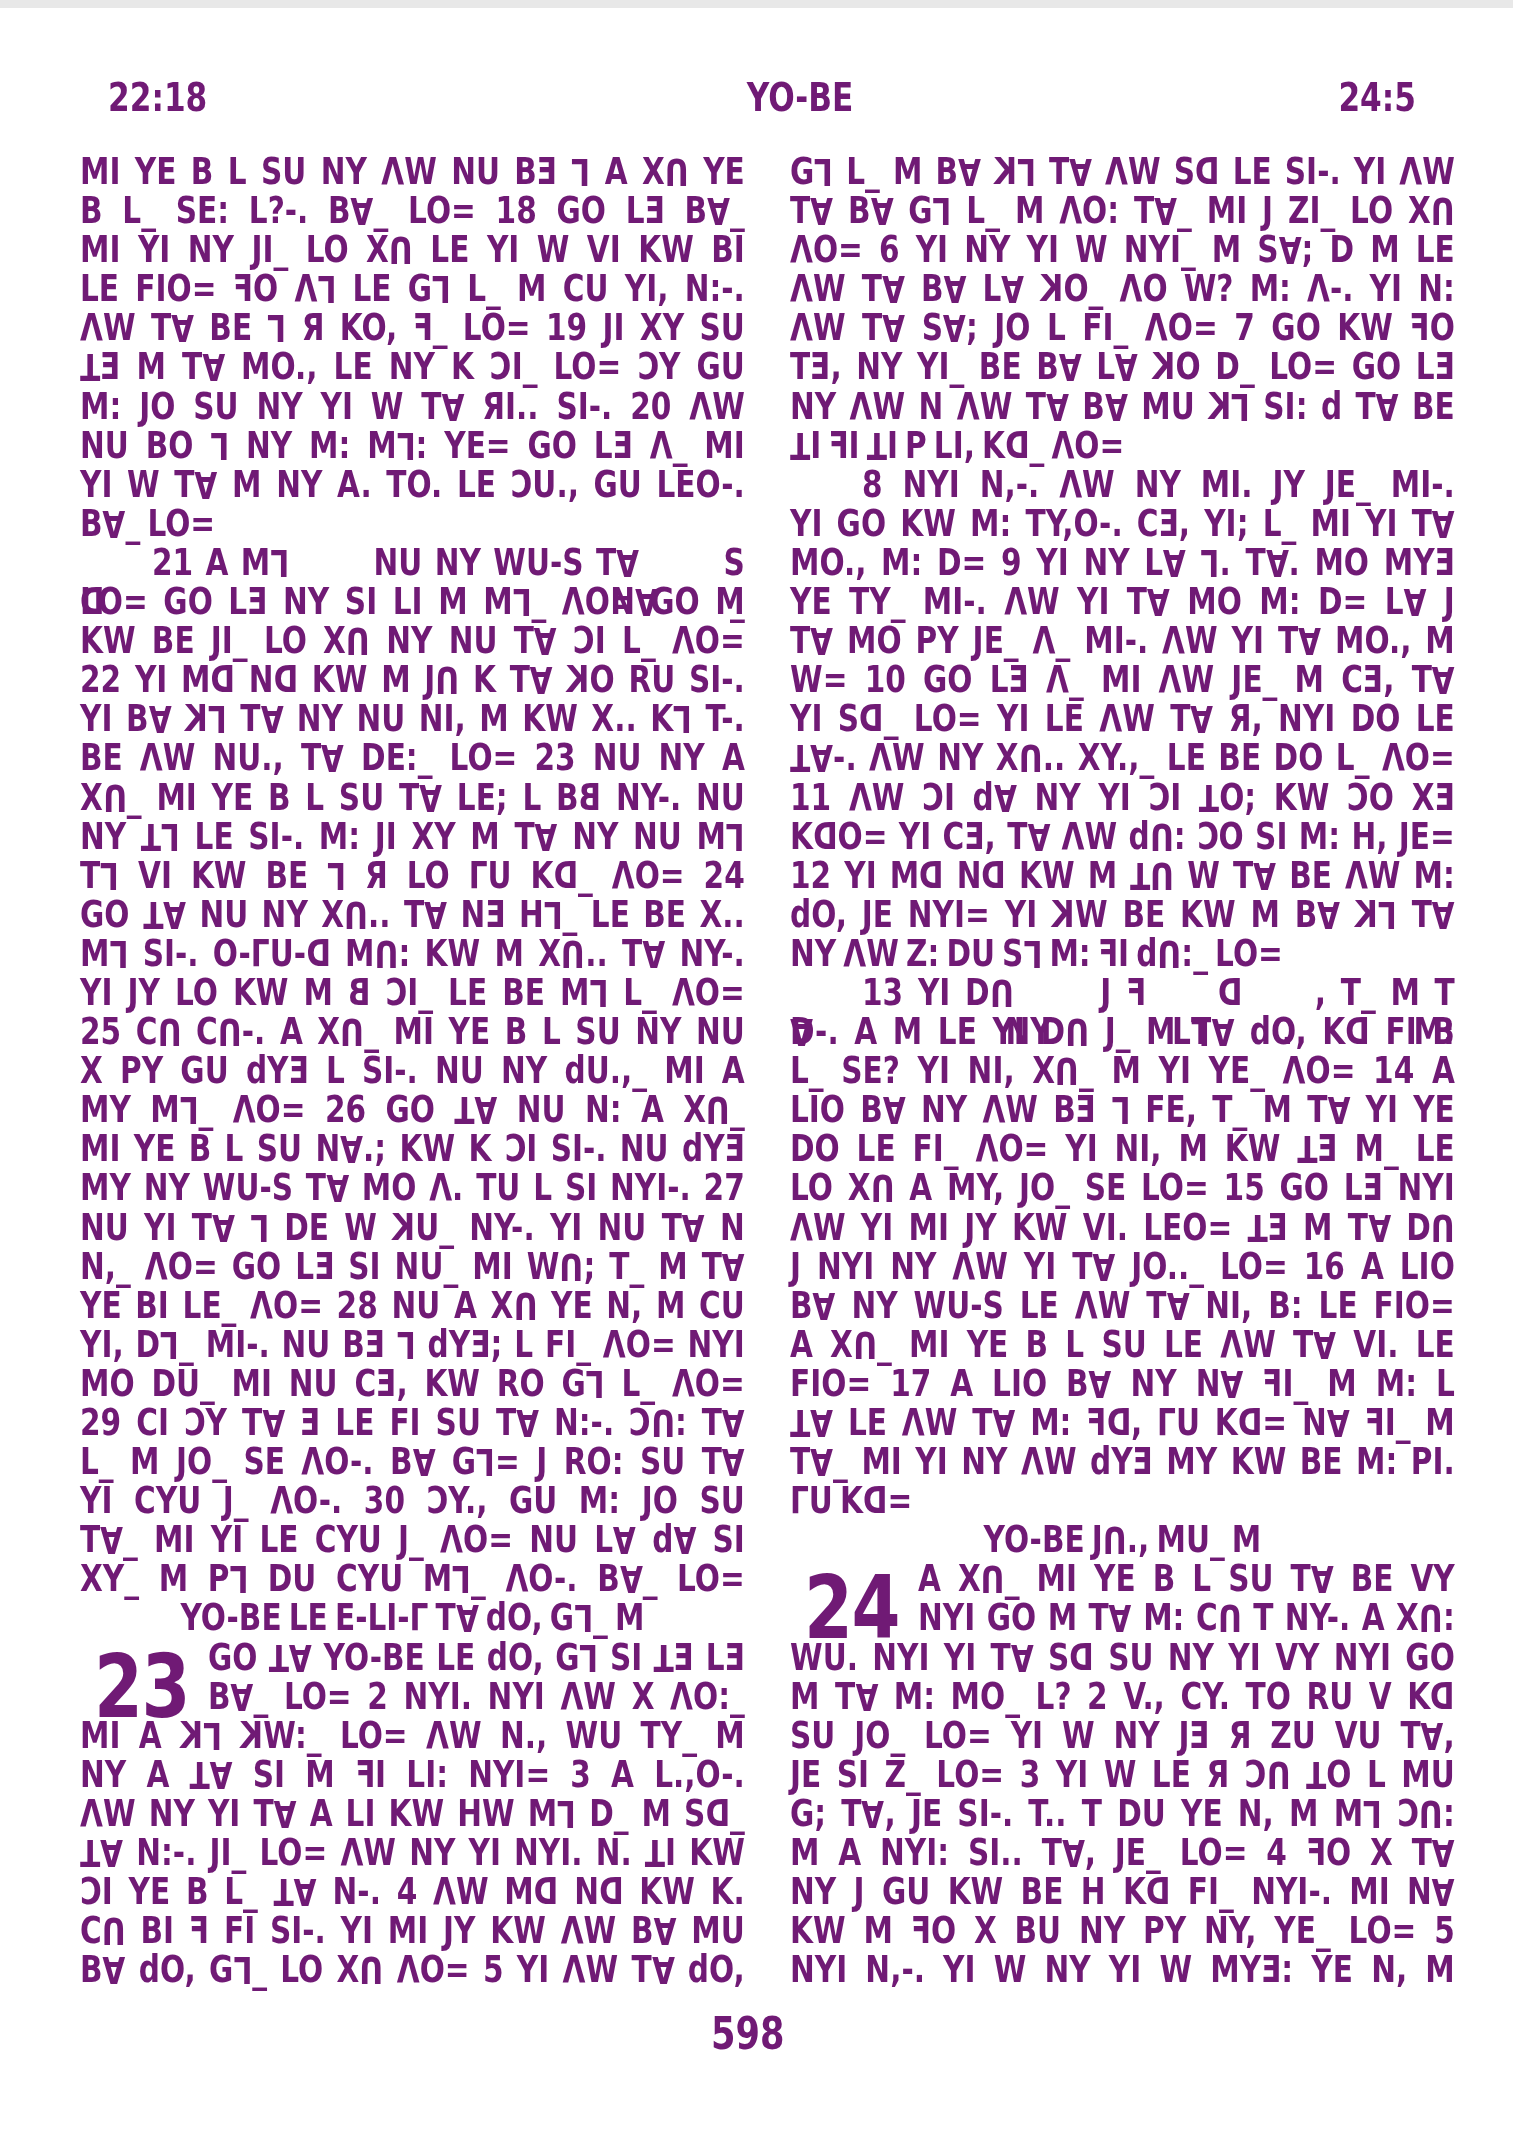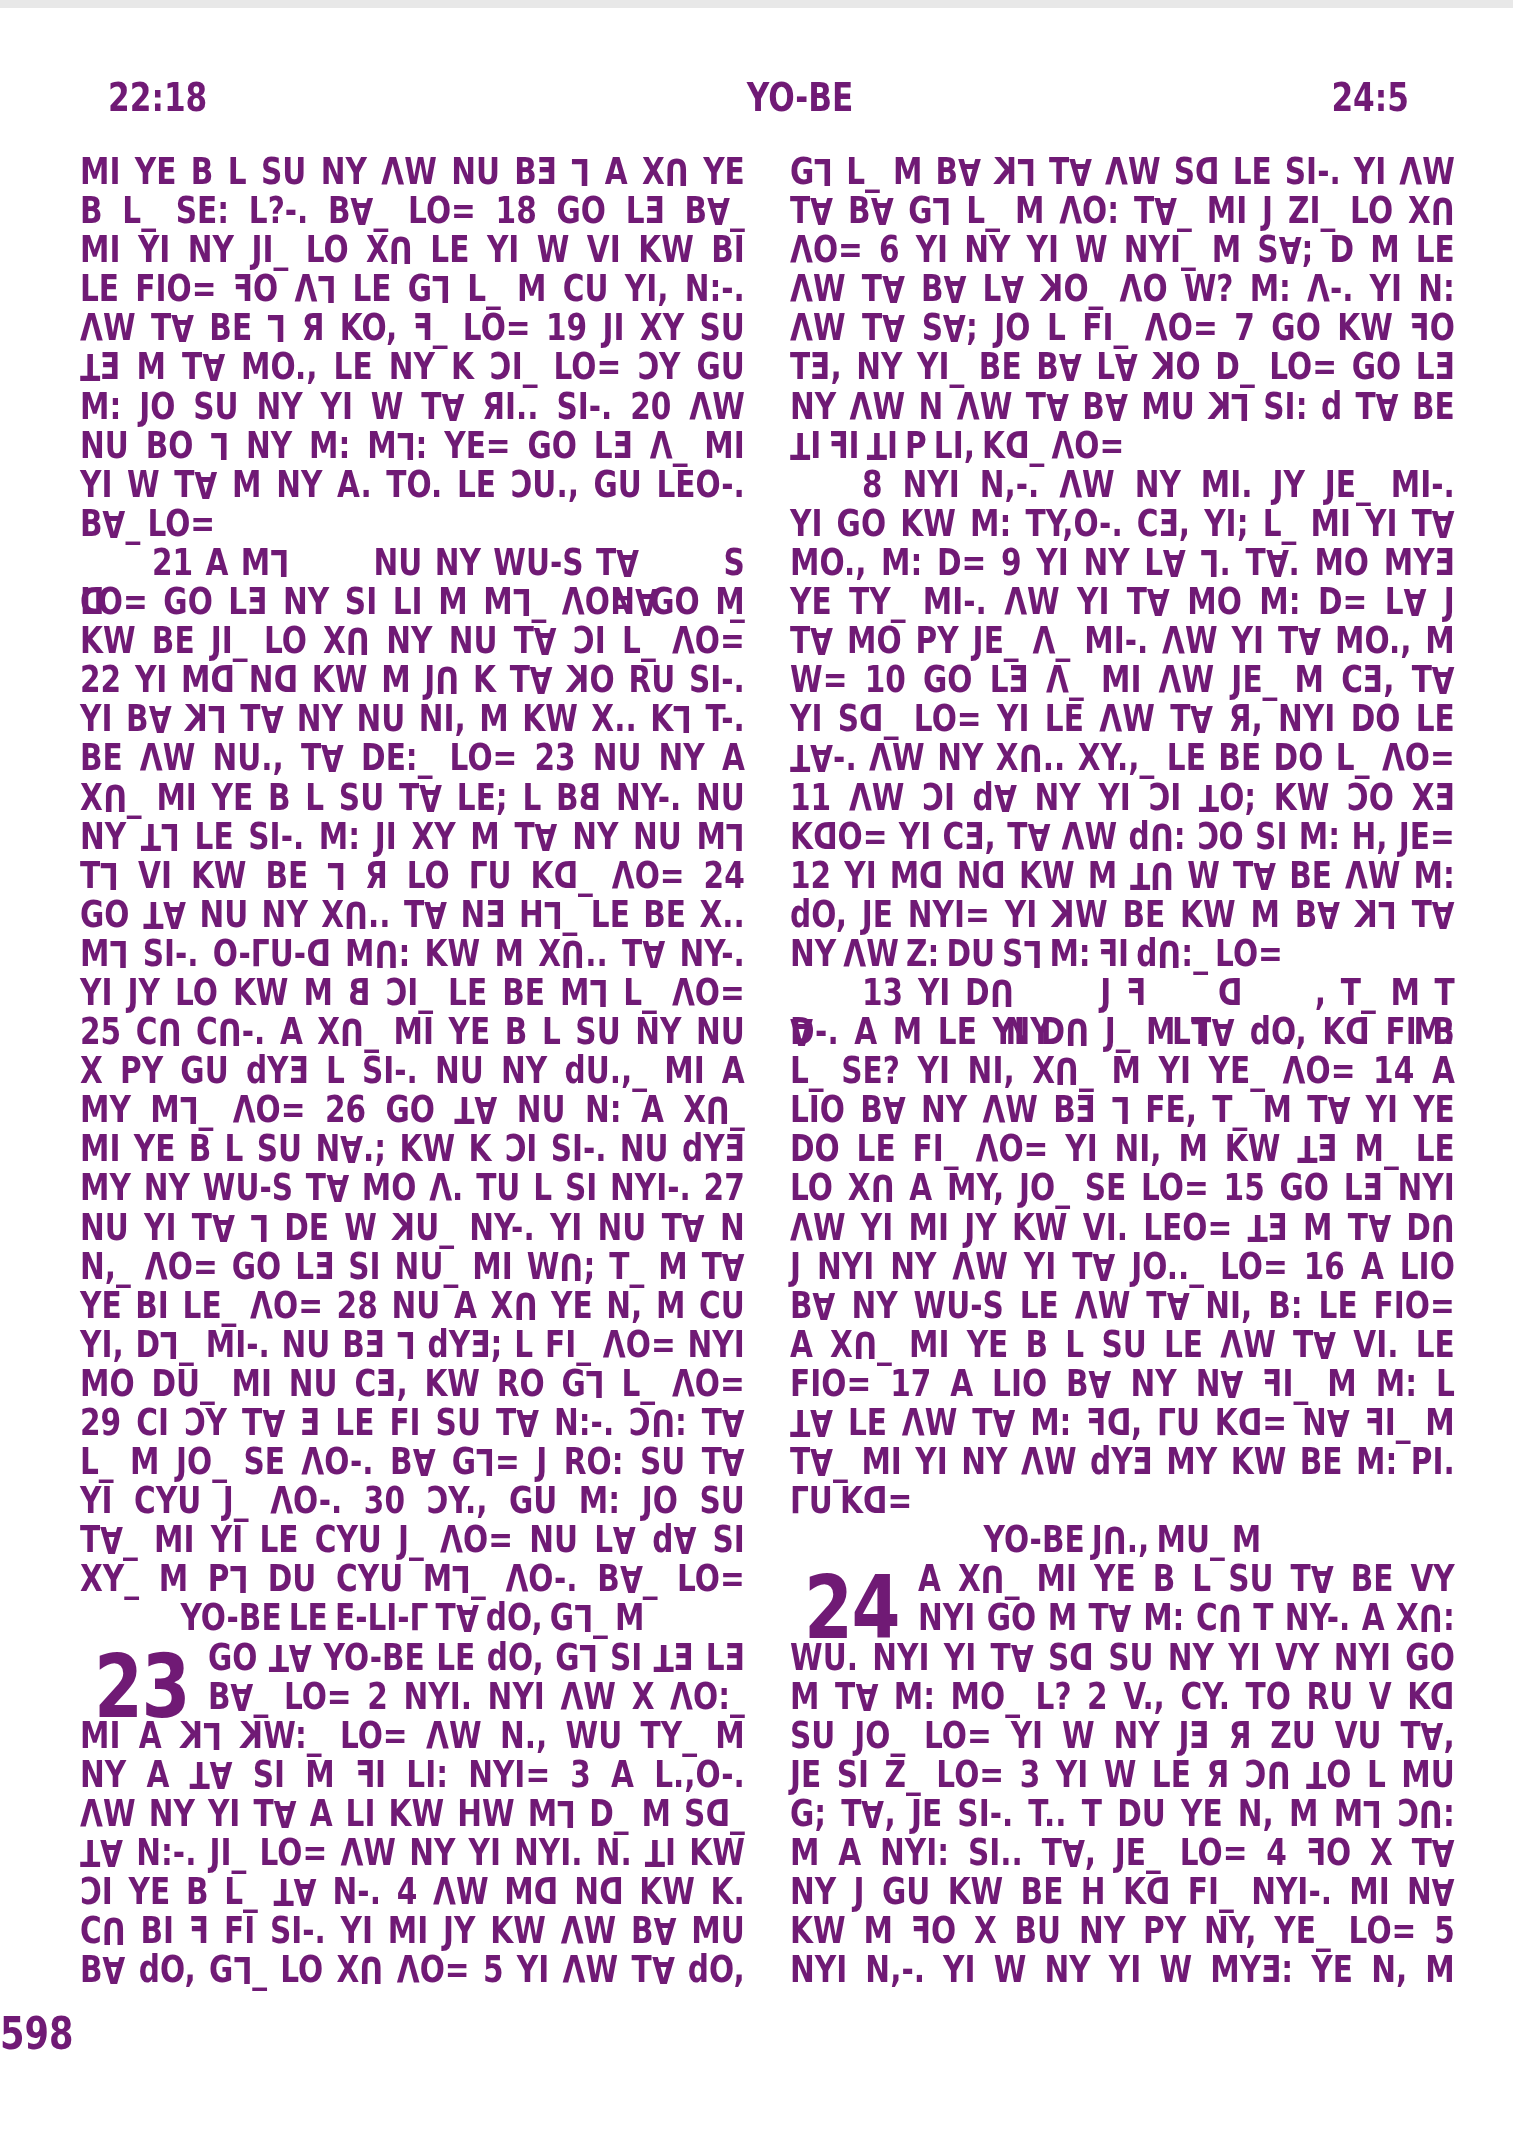"24:5" .hr { right: 104px -> 97px }
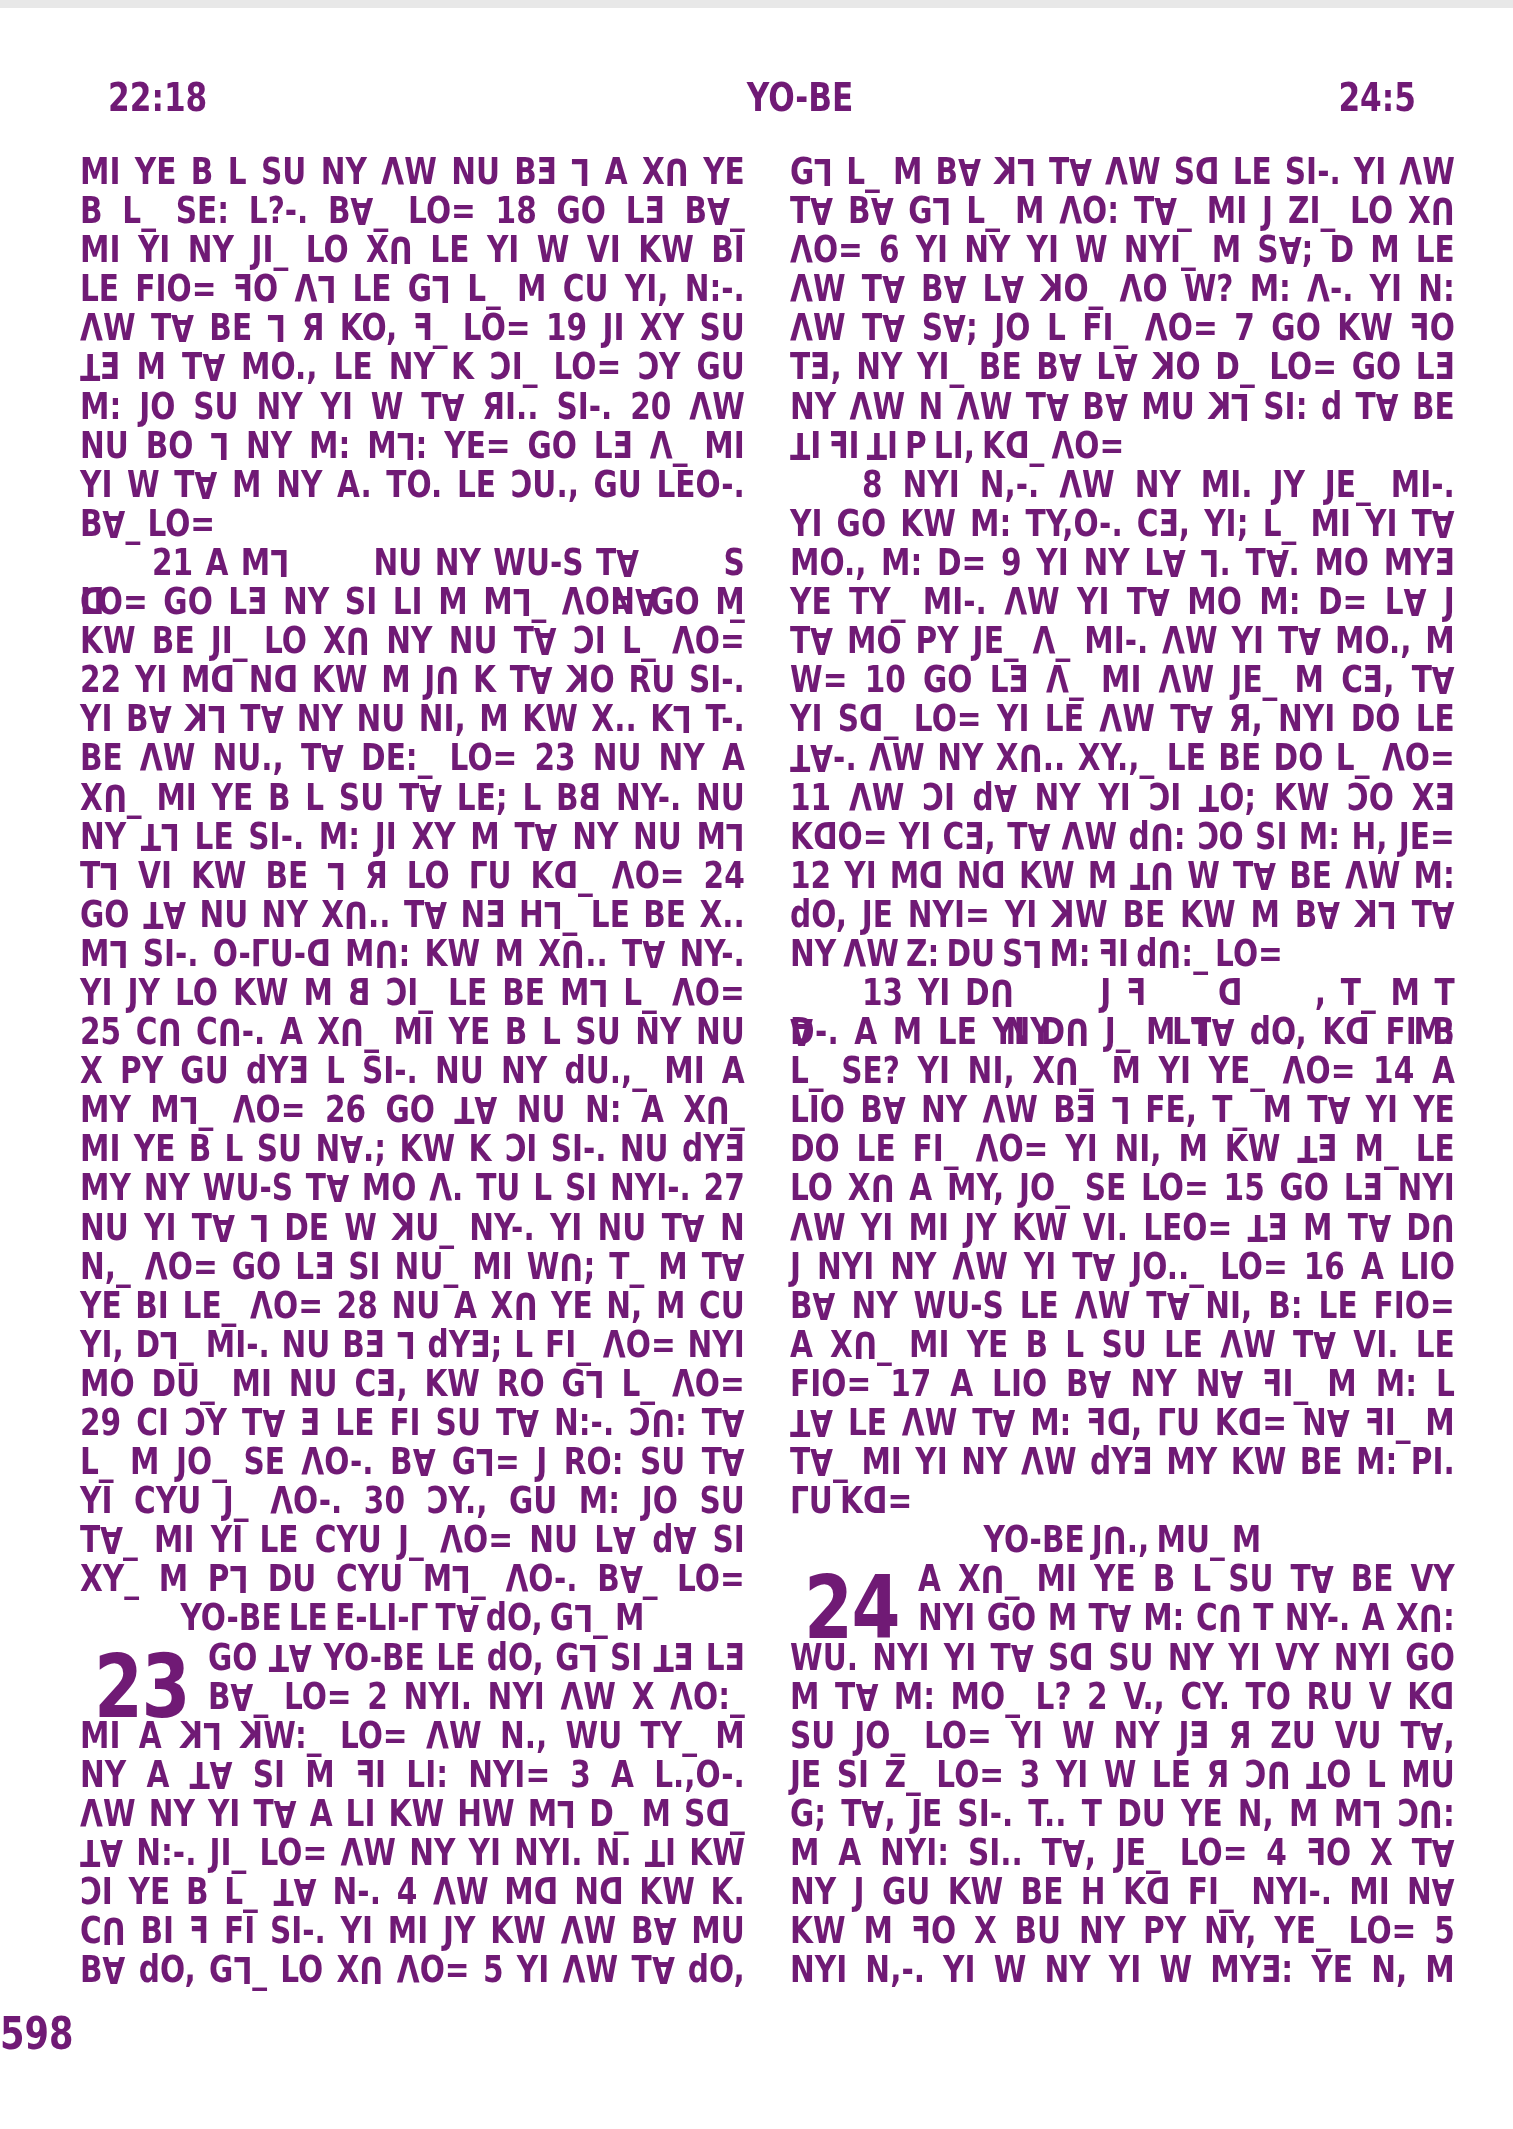"598" .pageno { text-align: left -> center }
